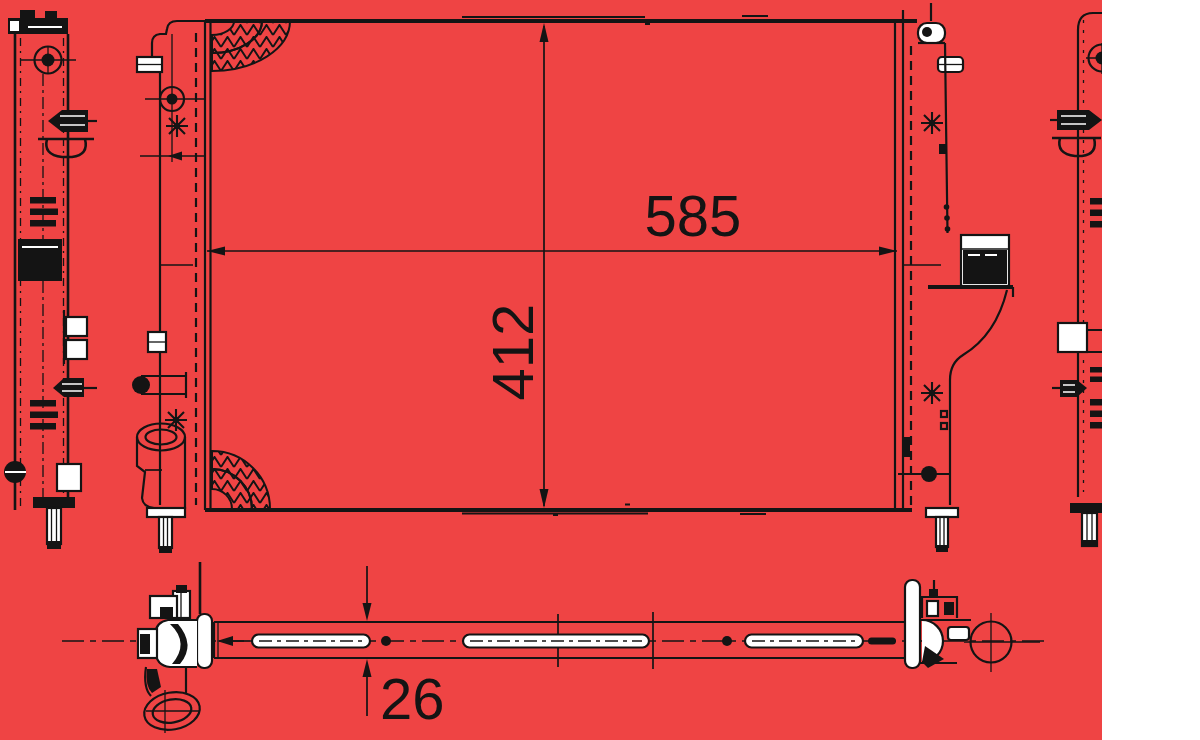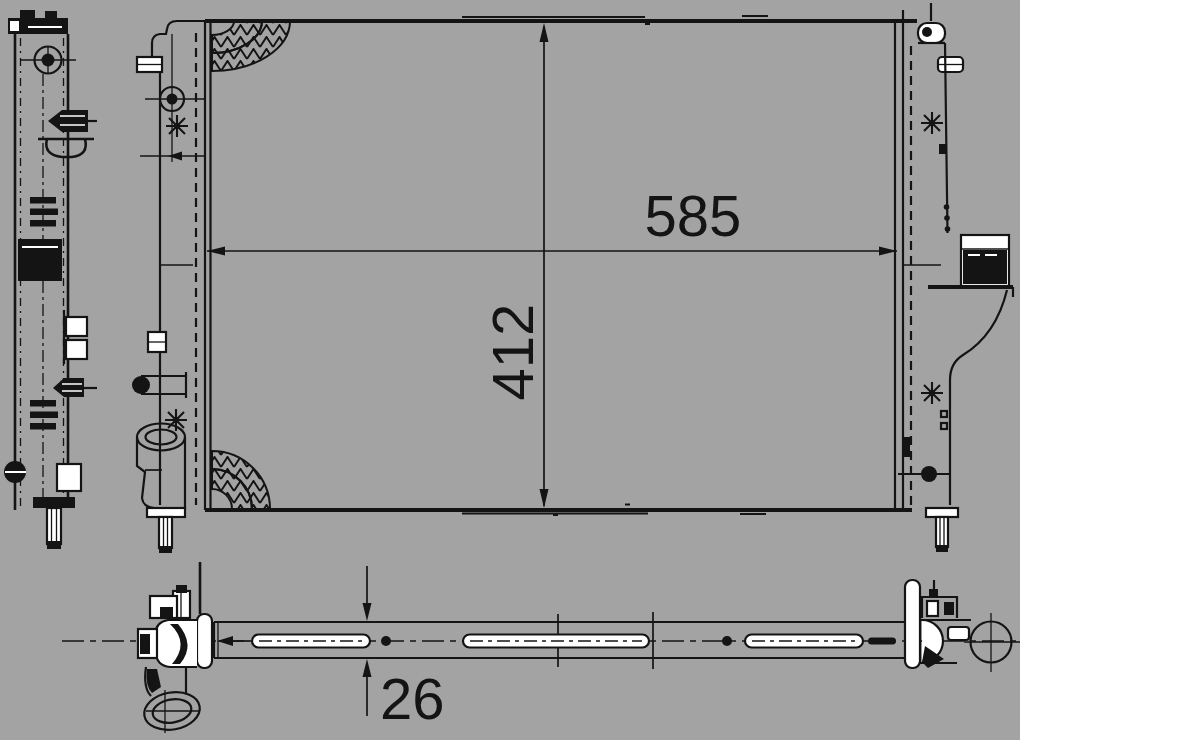"585" .canvas { background: #a3a3a3 -> #ef4444; width: 1020px -> 1102px }
